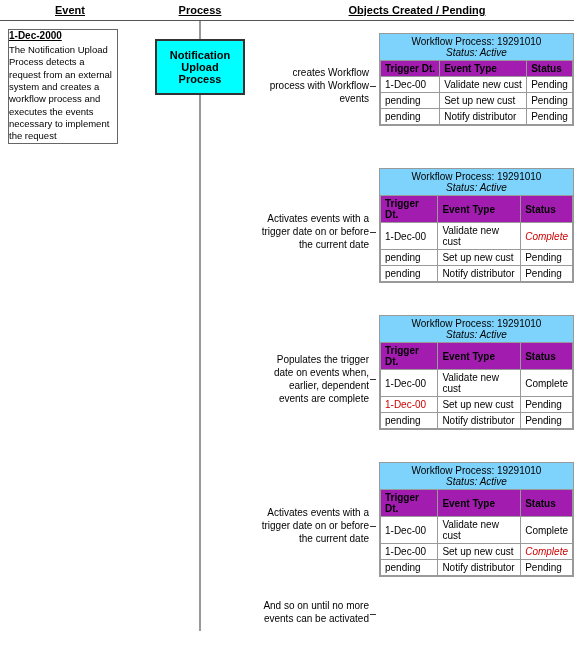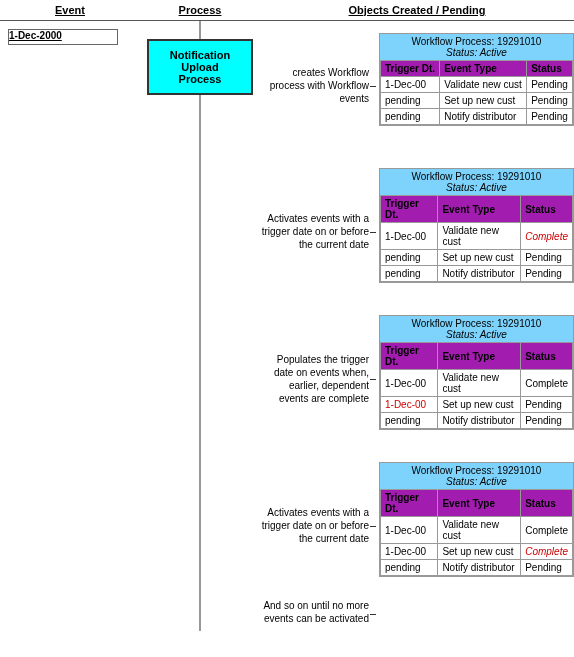"The Notification Upload Process detects" div.event-desc { html: none -> <div>The Notification Upload Process detects a request from an external system and creates a workflow process and executes the events necessary to implement the request</div> }
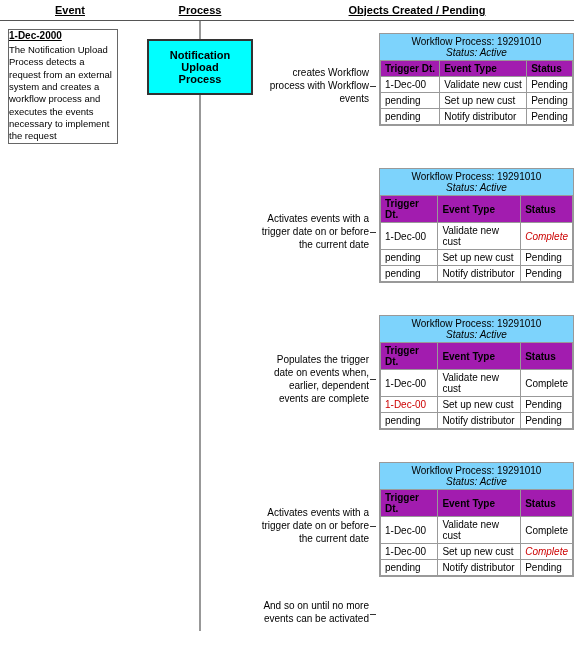"Notification" .process-box { width: 106px -> 90px }
